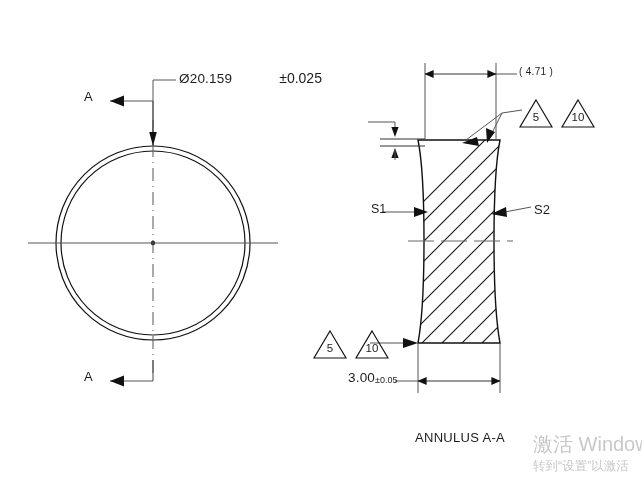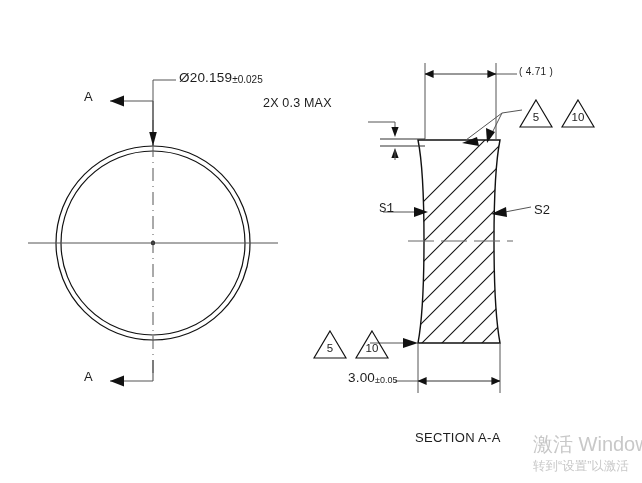"±0.025" .lbl-dia .tol { font-size: 10px -> 14px; padding-left: none -> 47px }
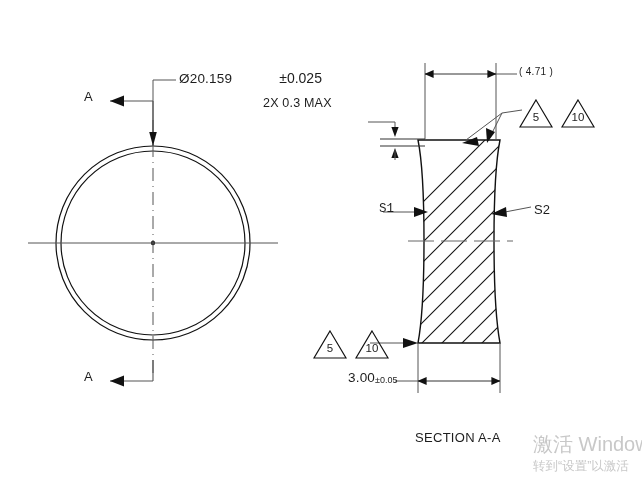"2X 0.3 MAX" div { html: <div>2X 0.3 MAX</div> -> none }
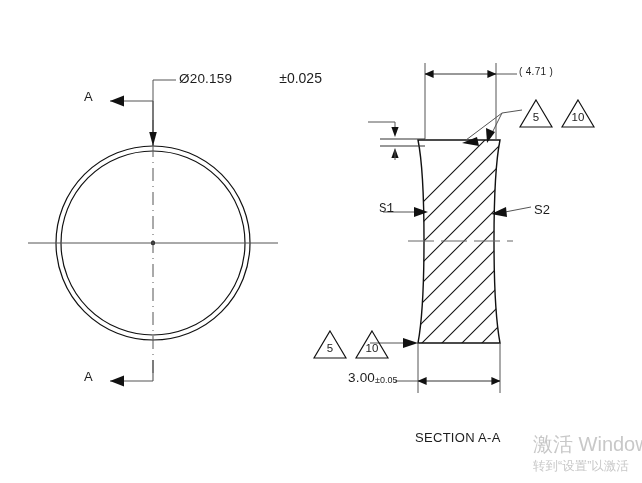"S1" .lbl-s1 { font-family: Liberation Mono, monospace -> none; left: 379px -> 371px }
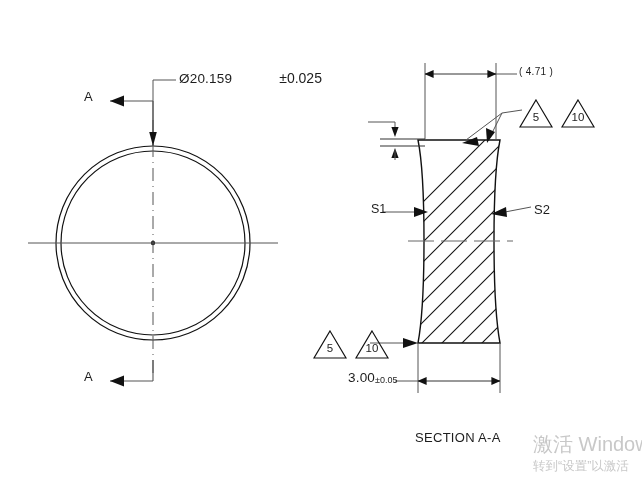"SECTION A-A" div.lbl { text: SECTION -> ANNULUS }
